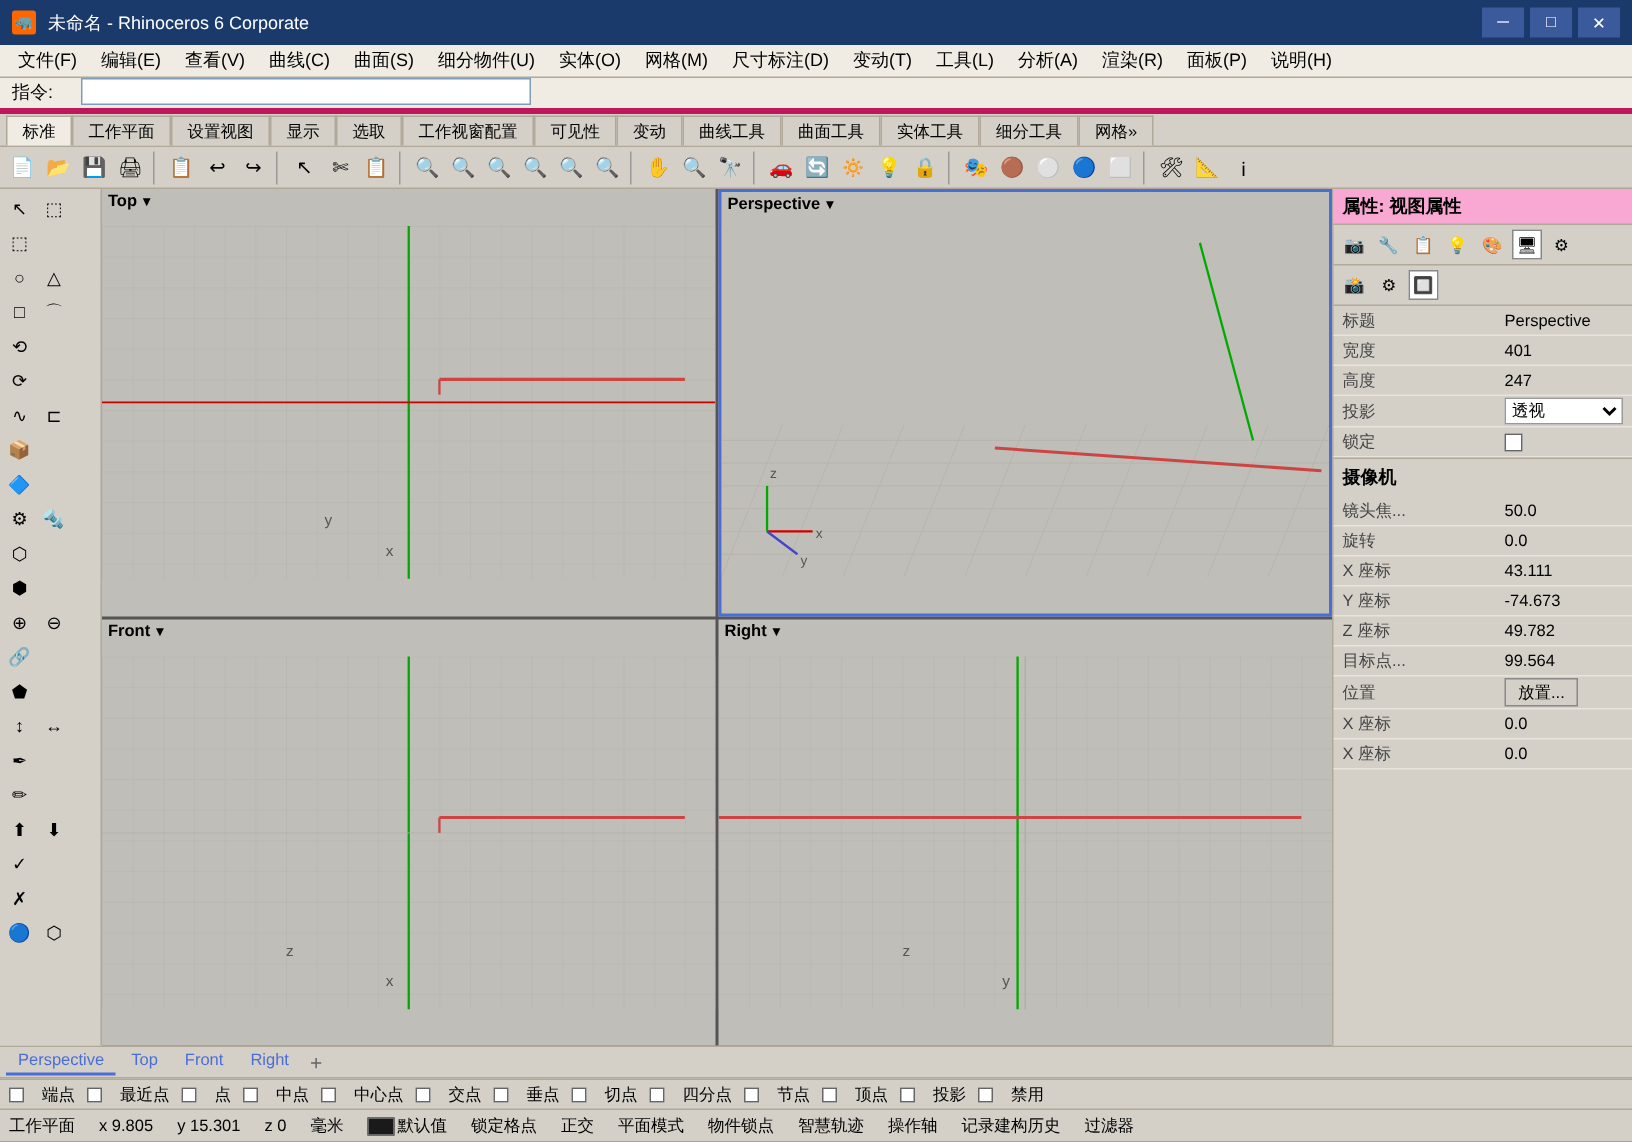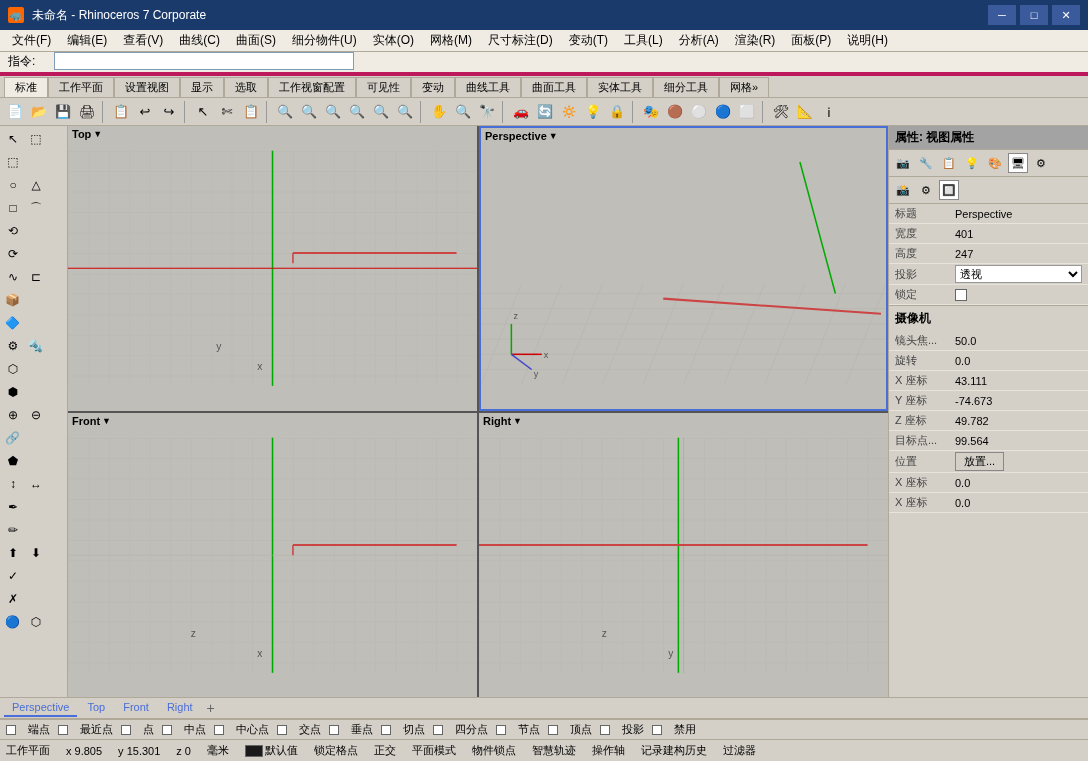"未命名 - Rhinoceros 7 Corporate" span { text: 7 -> 6 }
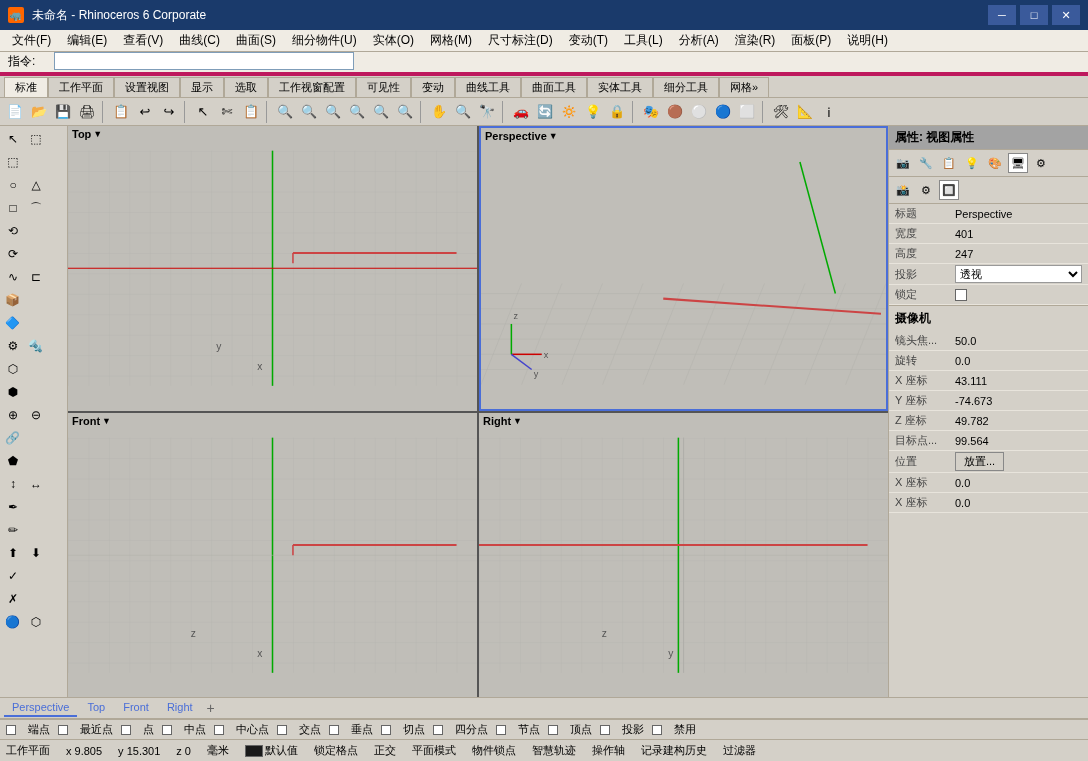"属性: 视图属性" #properties-title { background: #a3a3a3 -> #f9a8d4 }
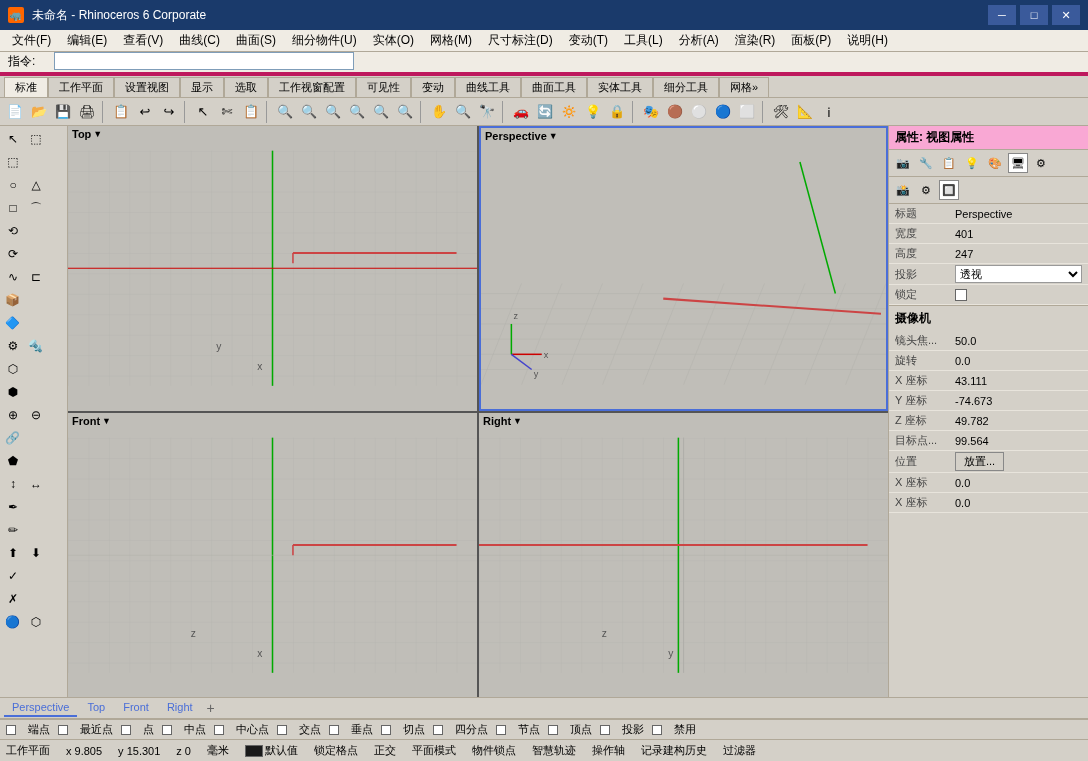"标题" .prop-row { gap: none -> 48px }
